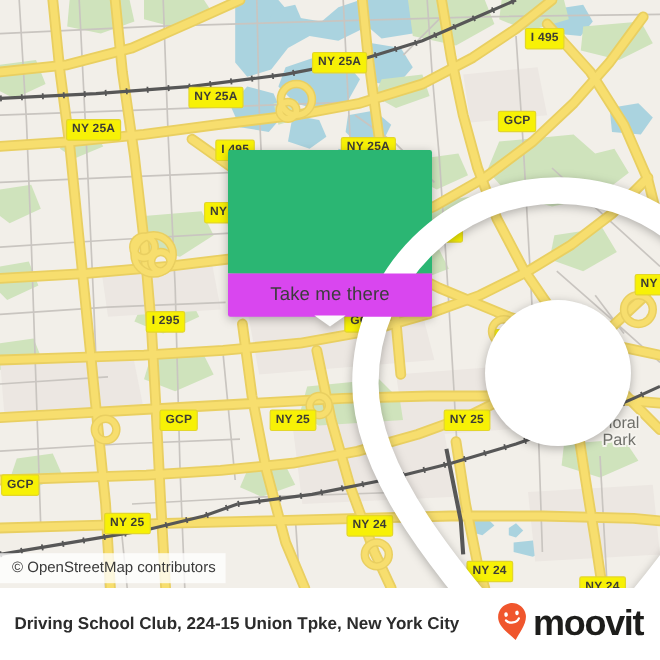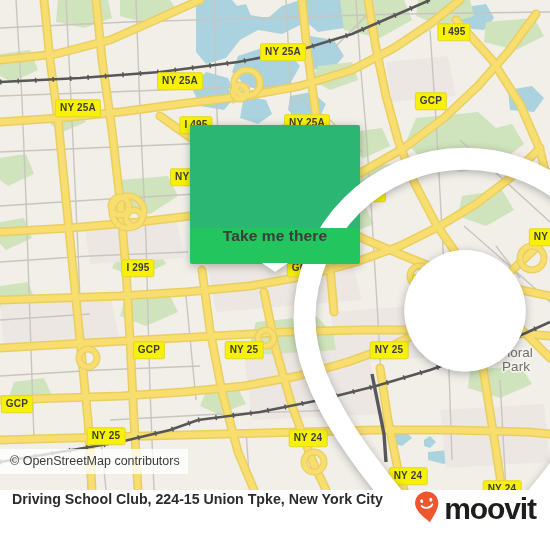"Take me there" .callout-bot { align-items: flex-start -> center; background: #22c55e -> #d946ef; font-weight: bold -> none }
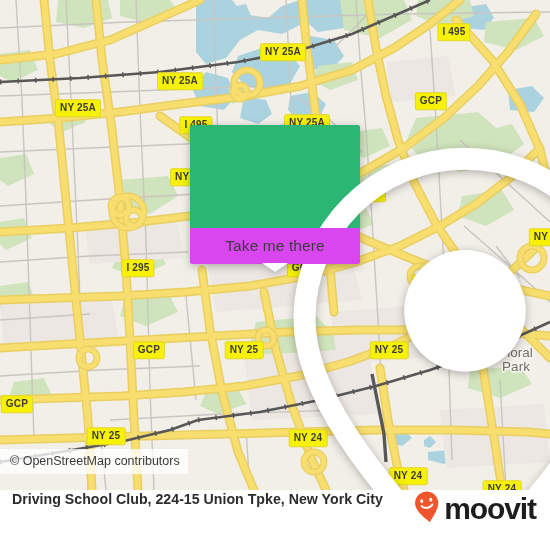"© OpenStreetMap contributors" .attrib { bottom: 16px -> 4px }
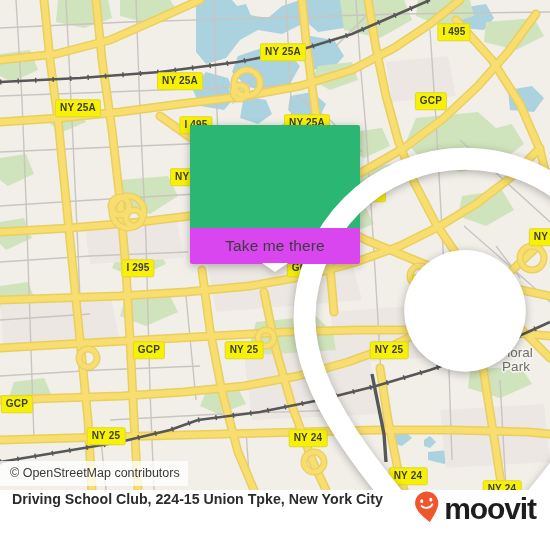"Driving School Club, 224-15 Union" .footer { align-items: flex-start -> center }
